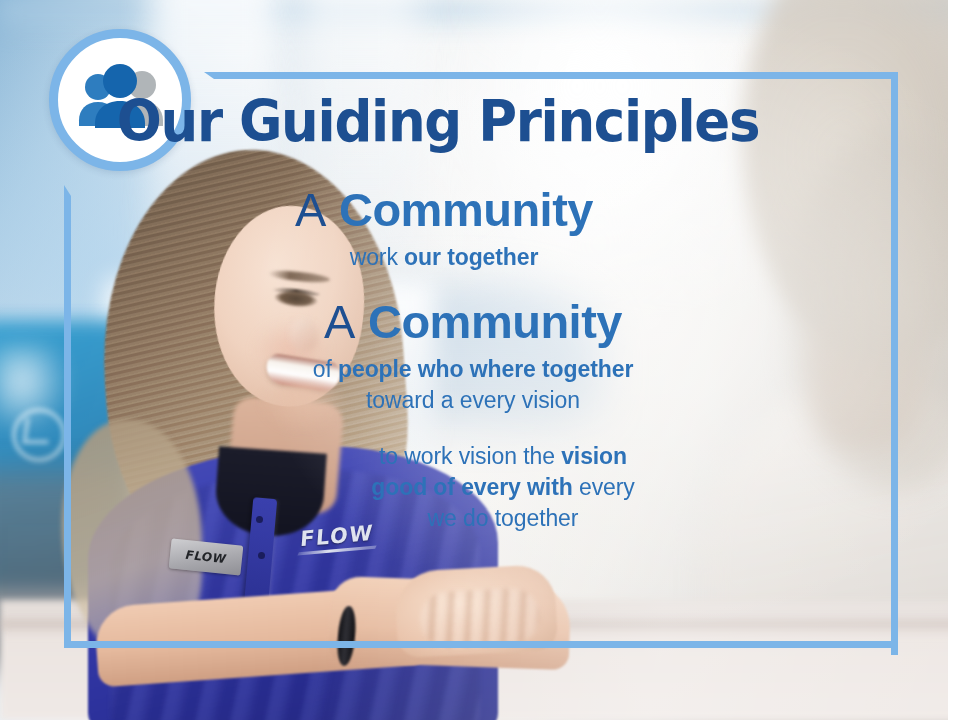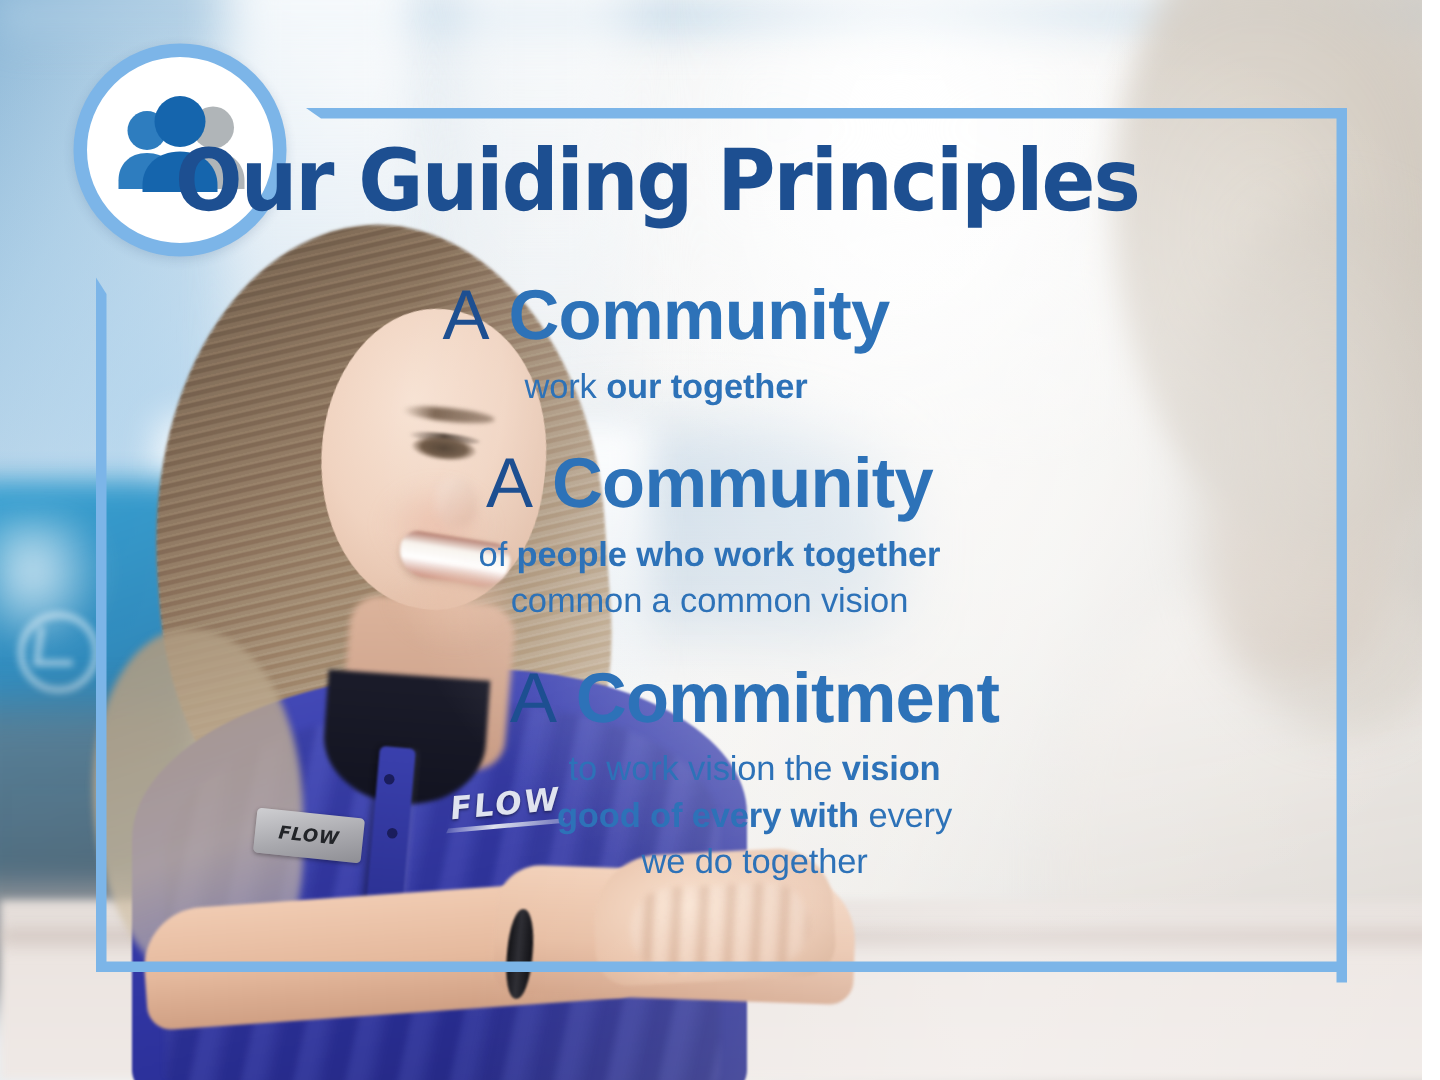"people who work together" b { text: work -> where }
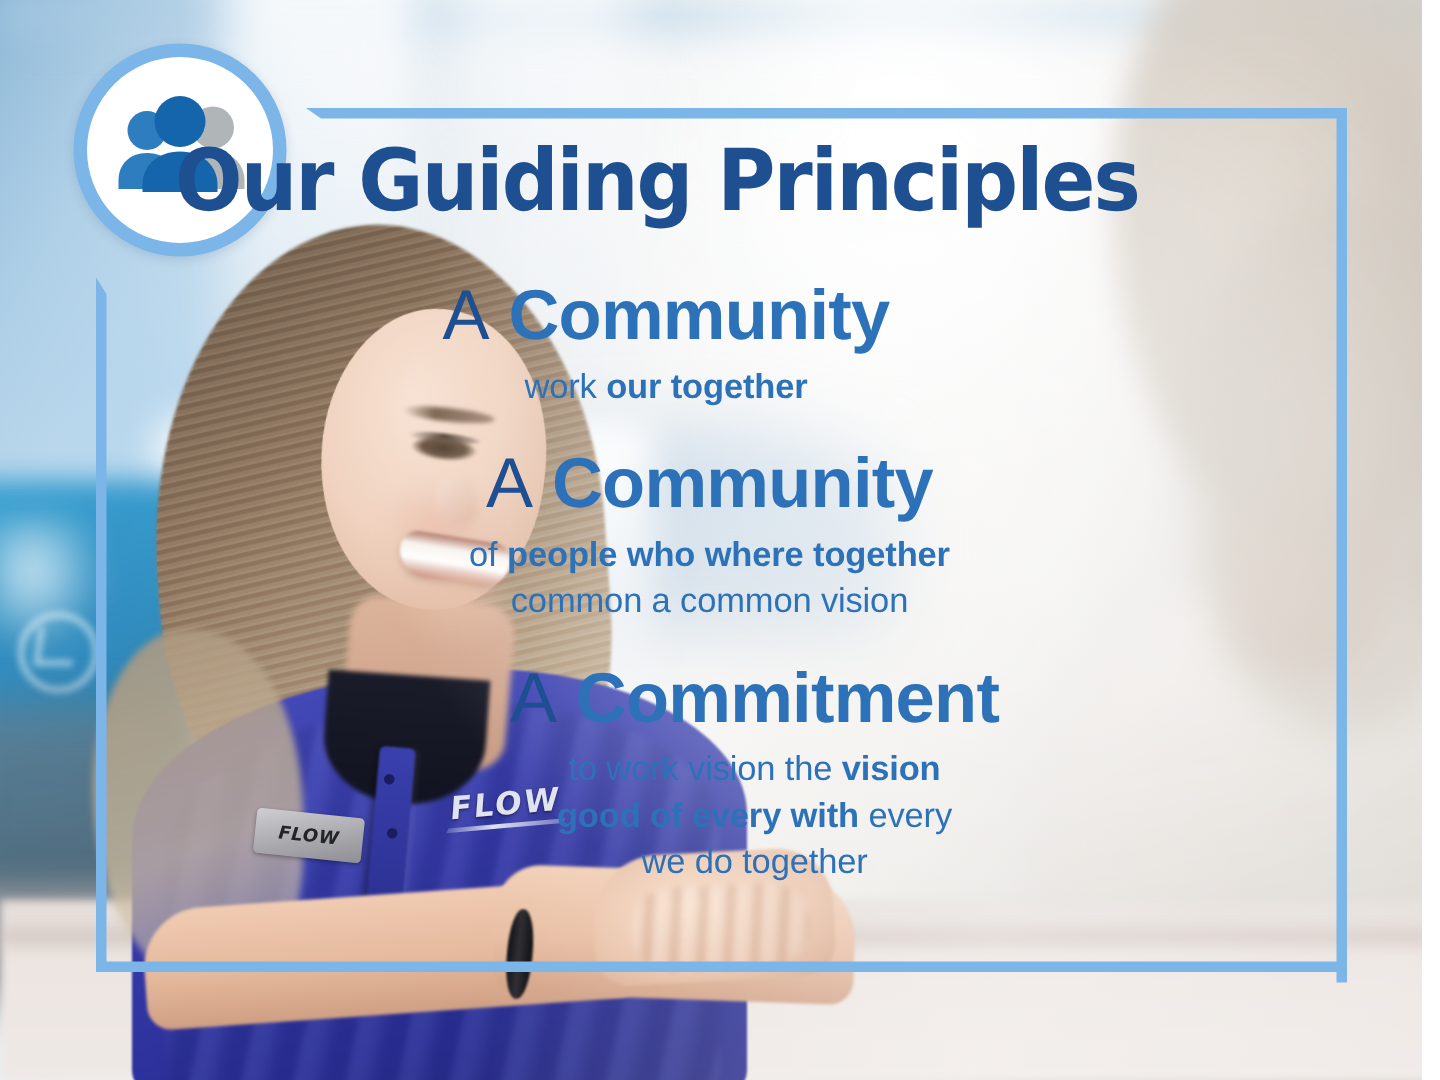"common a common vision" span { text: common a common -> toward a every }
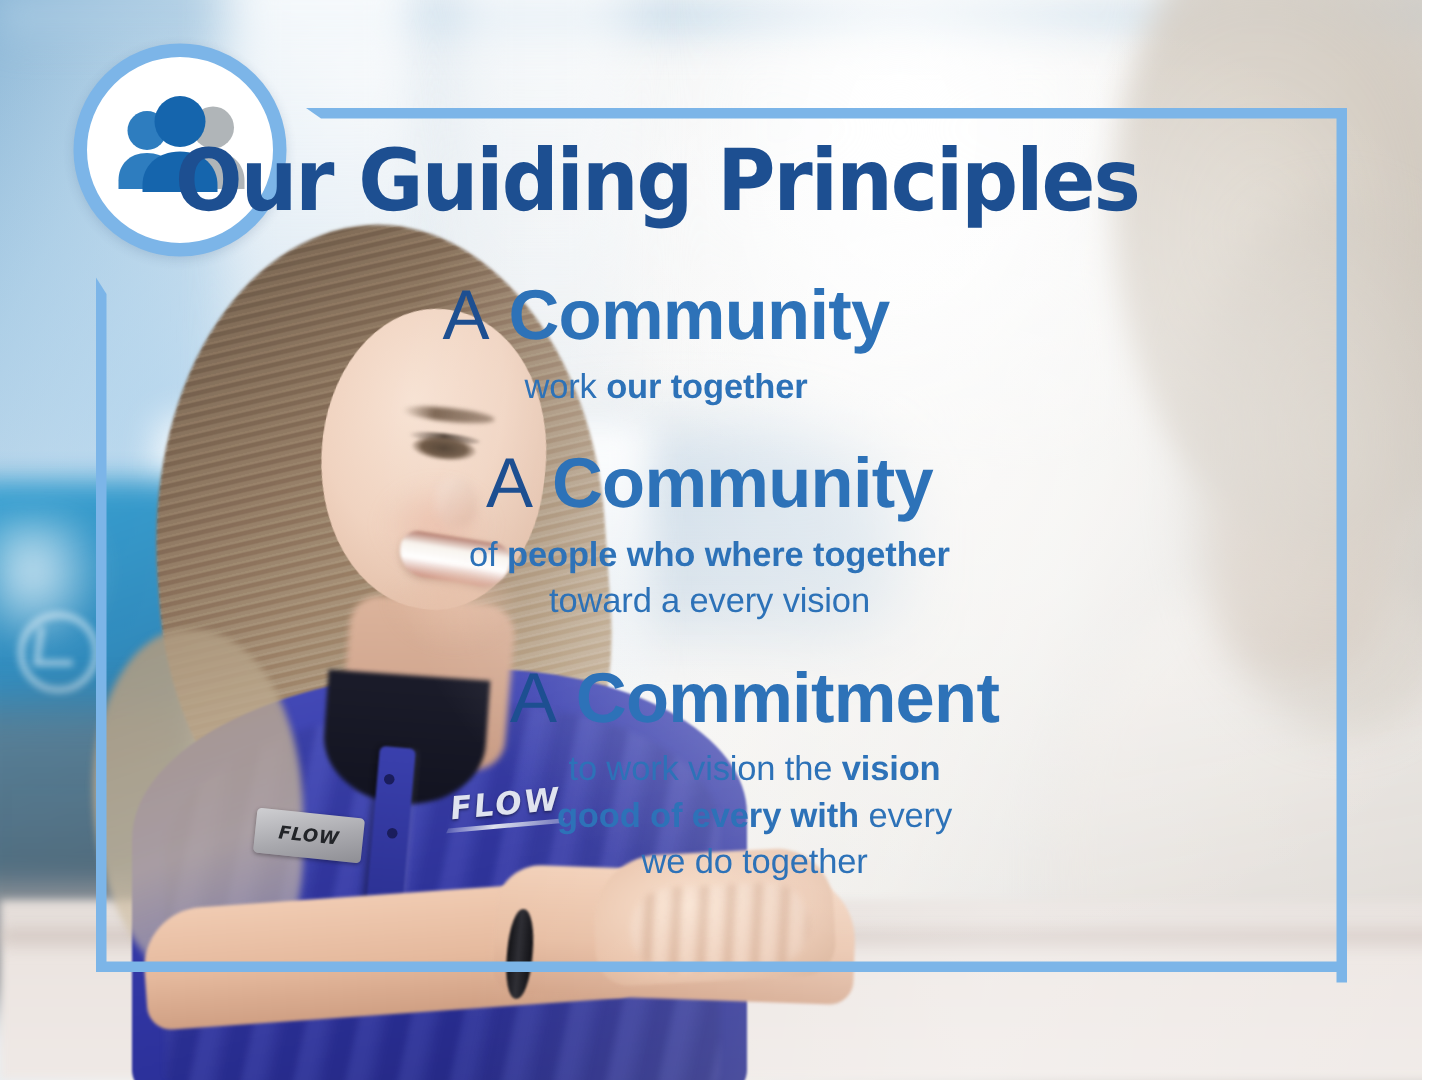"A Commitment" div.p-title { html: <div> <span>A</span> <span>Commitment</span> </div> -> none }
